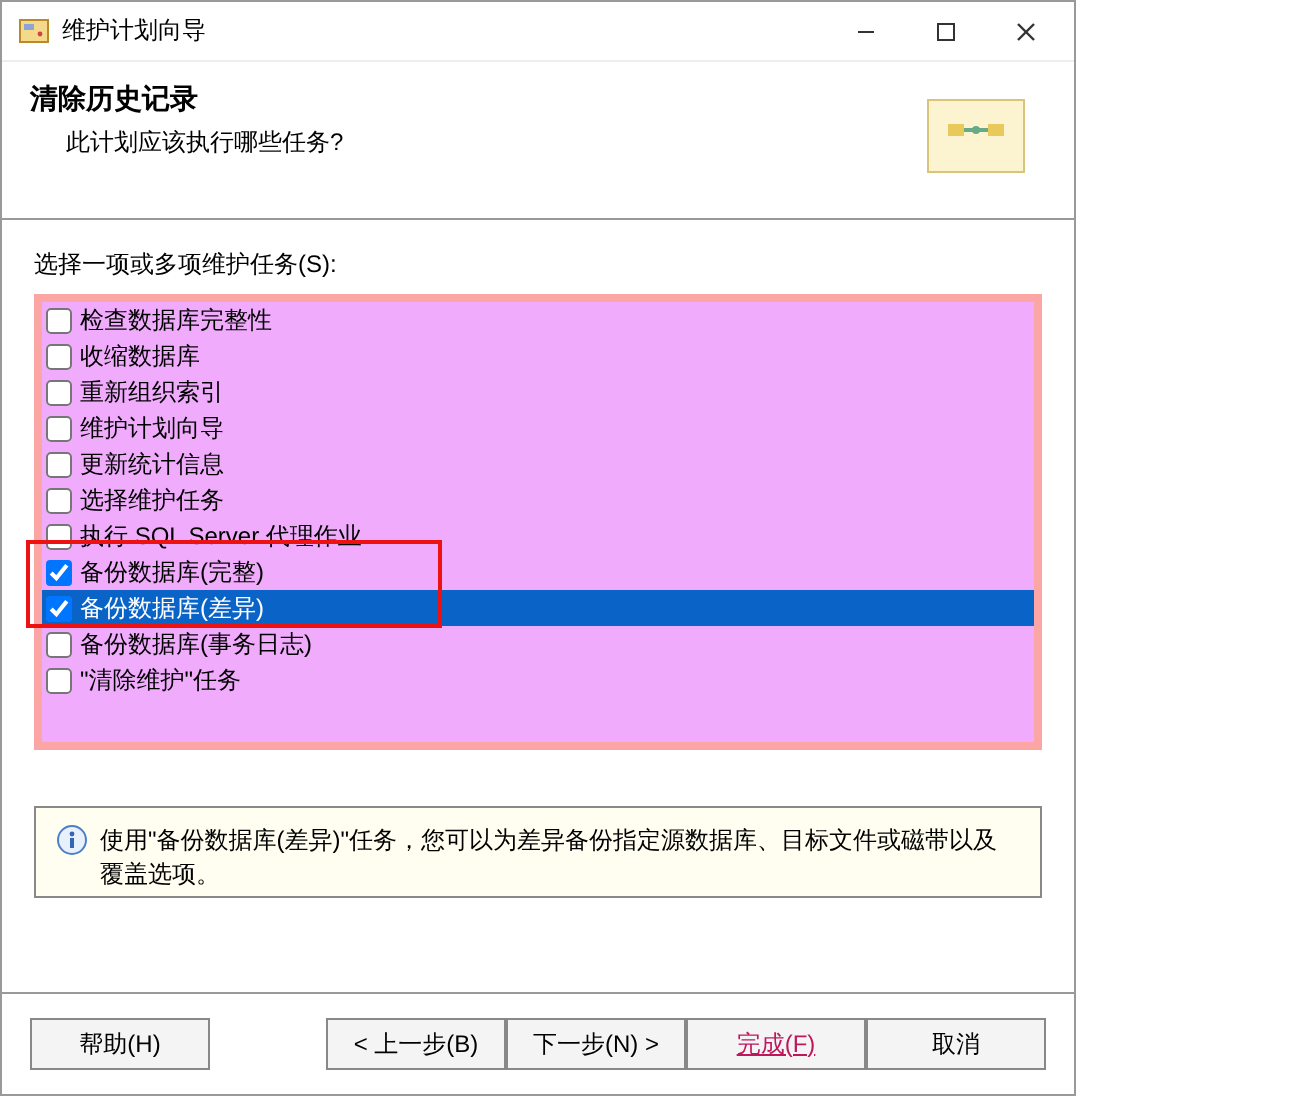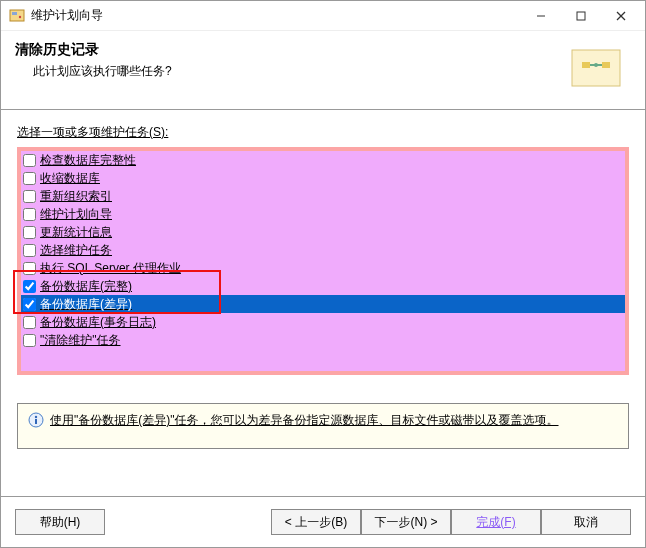"维护计划向导" .window { width: 646px -> 538px }
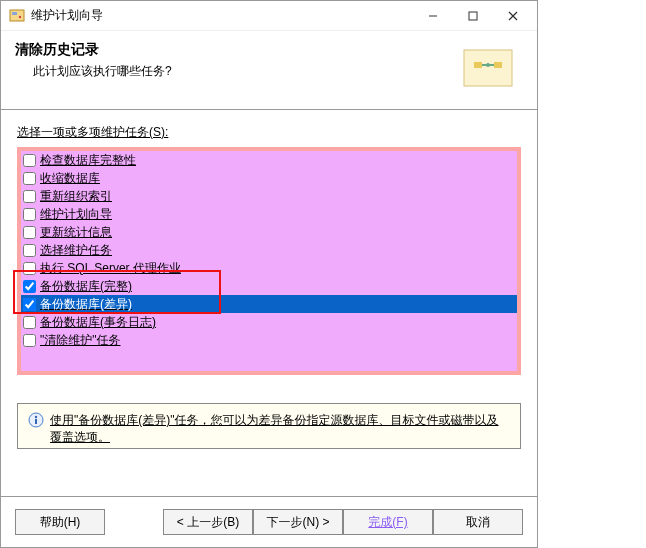"选择一项或多项维护任务(S):" .content { text-decoration: underline -> none }
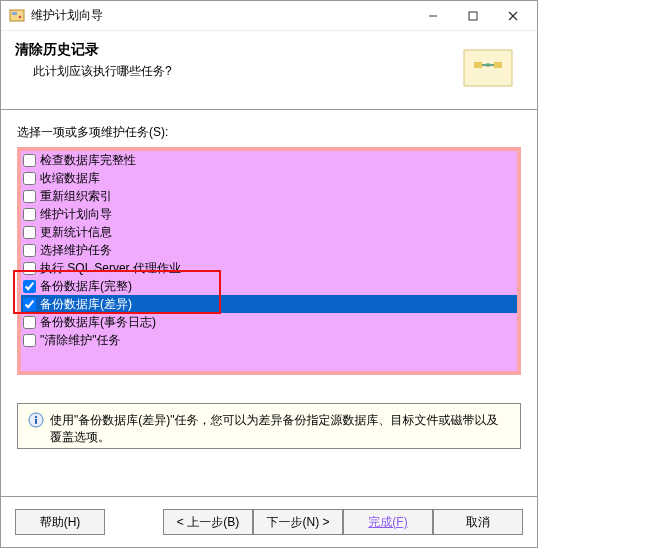"完成(F)" .btn:disabled { color: #8b5cf6 -> #be185d }
